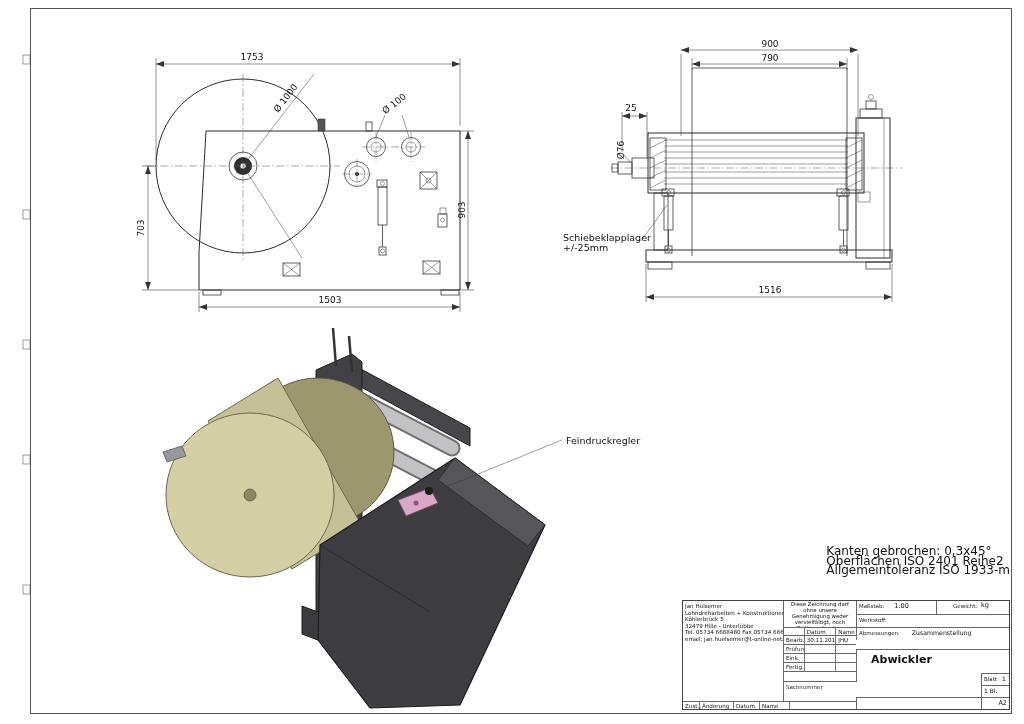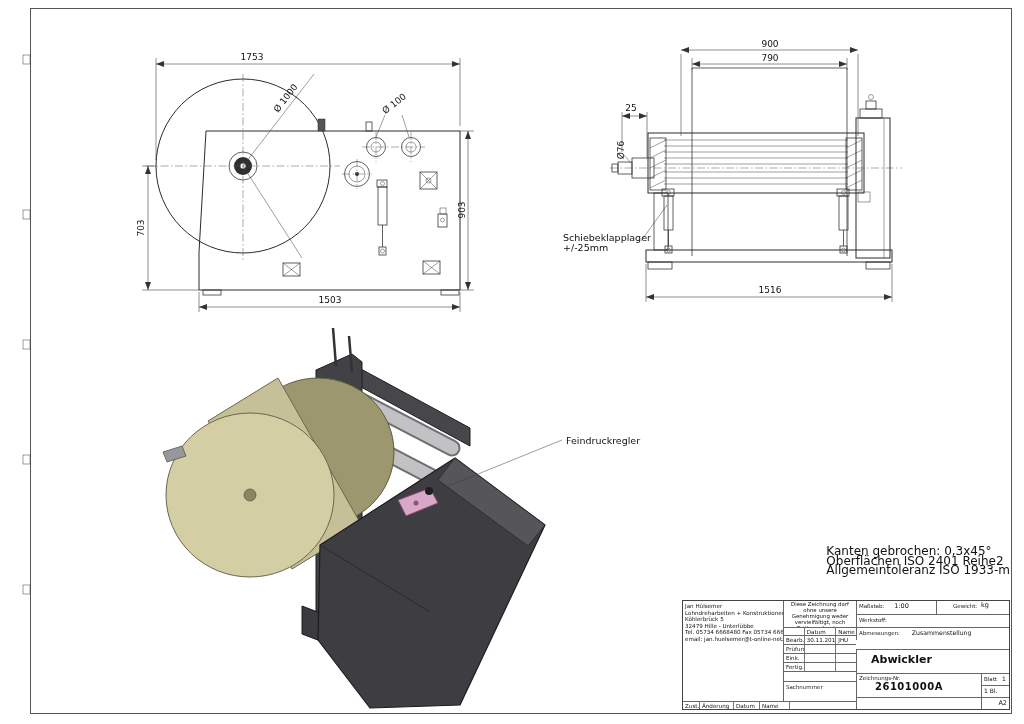"26101000A" div.cell { html: <div> <div>Zeichnungs-Nr.</div> <div>26101000A</div> </div> -> none }
